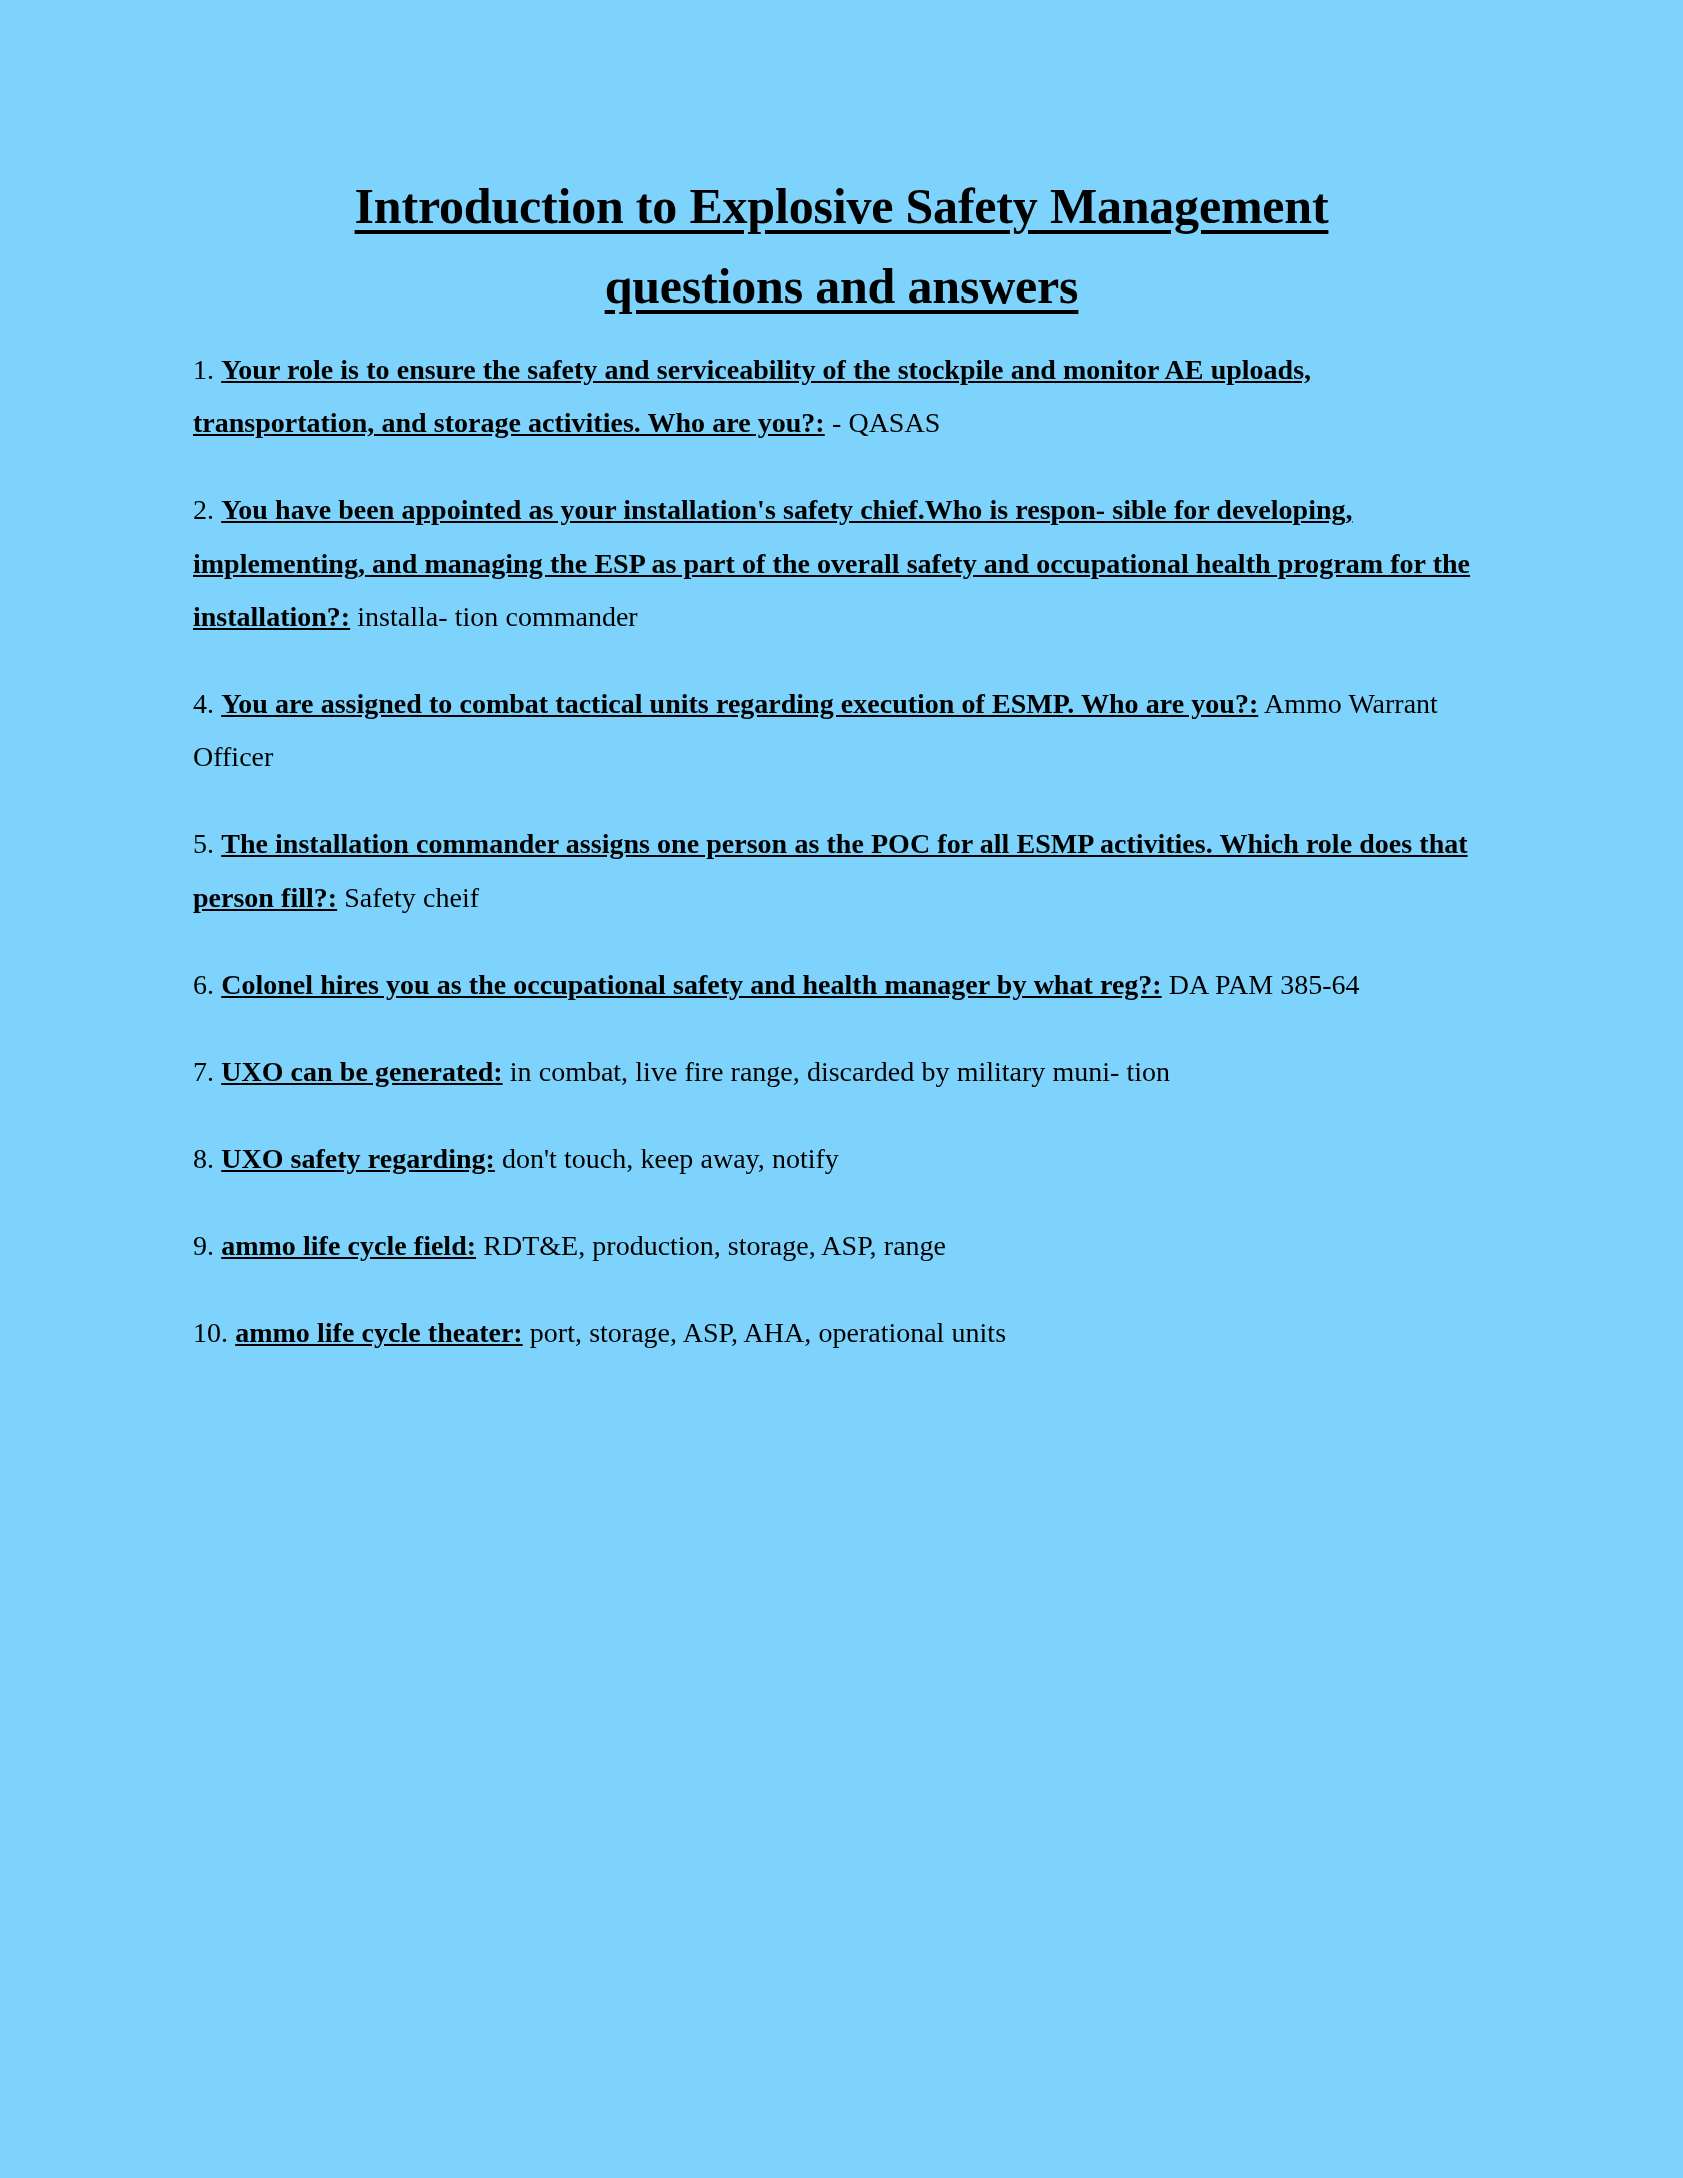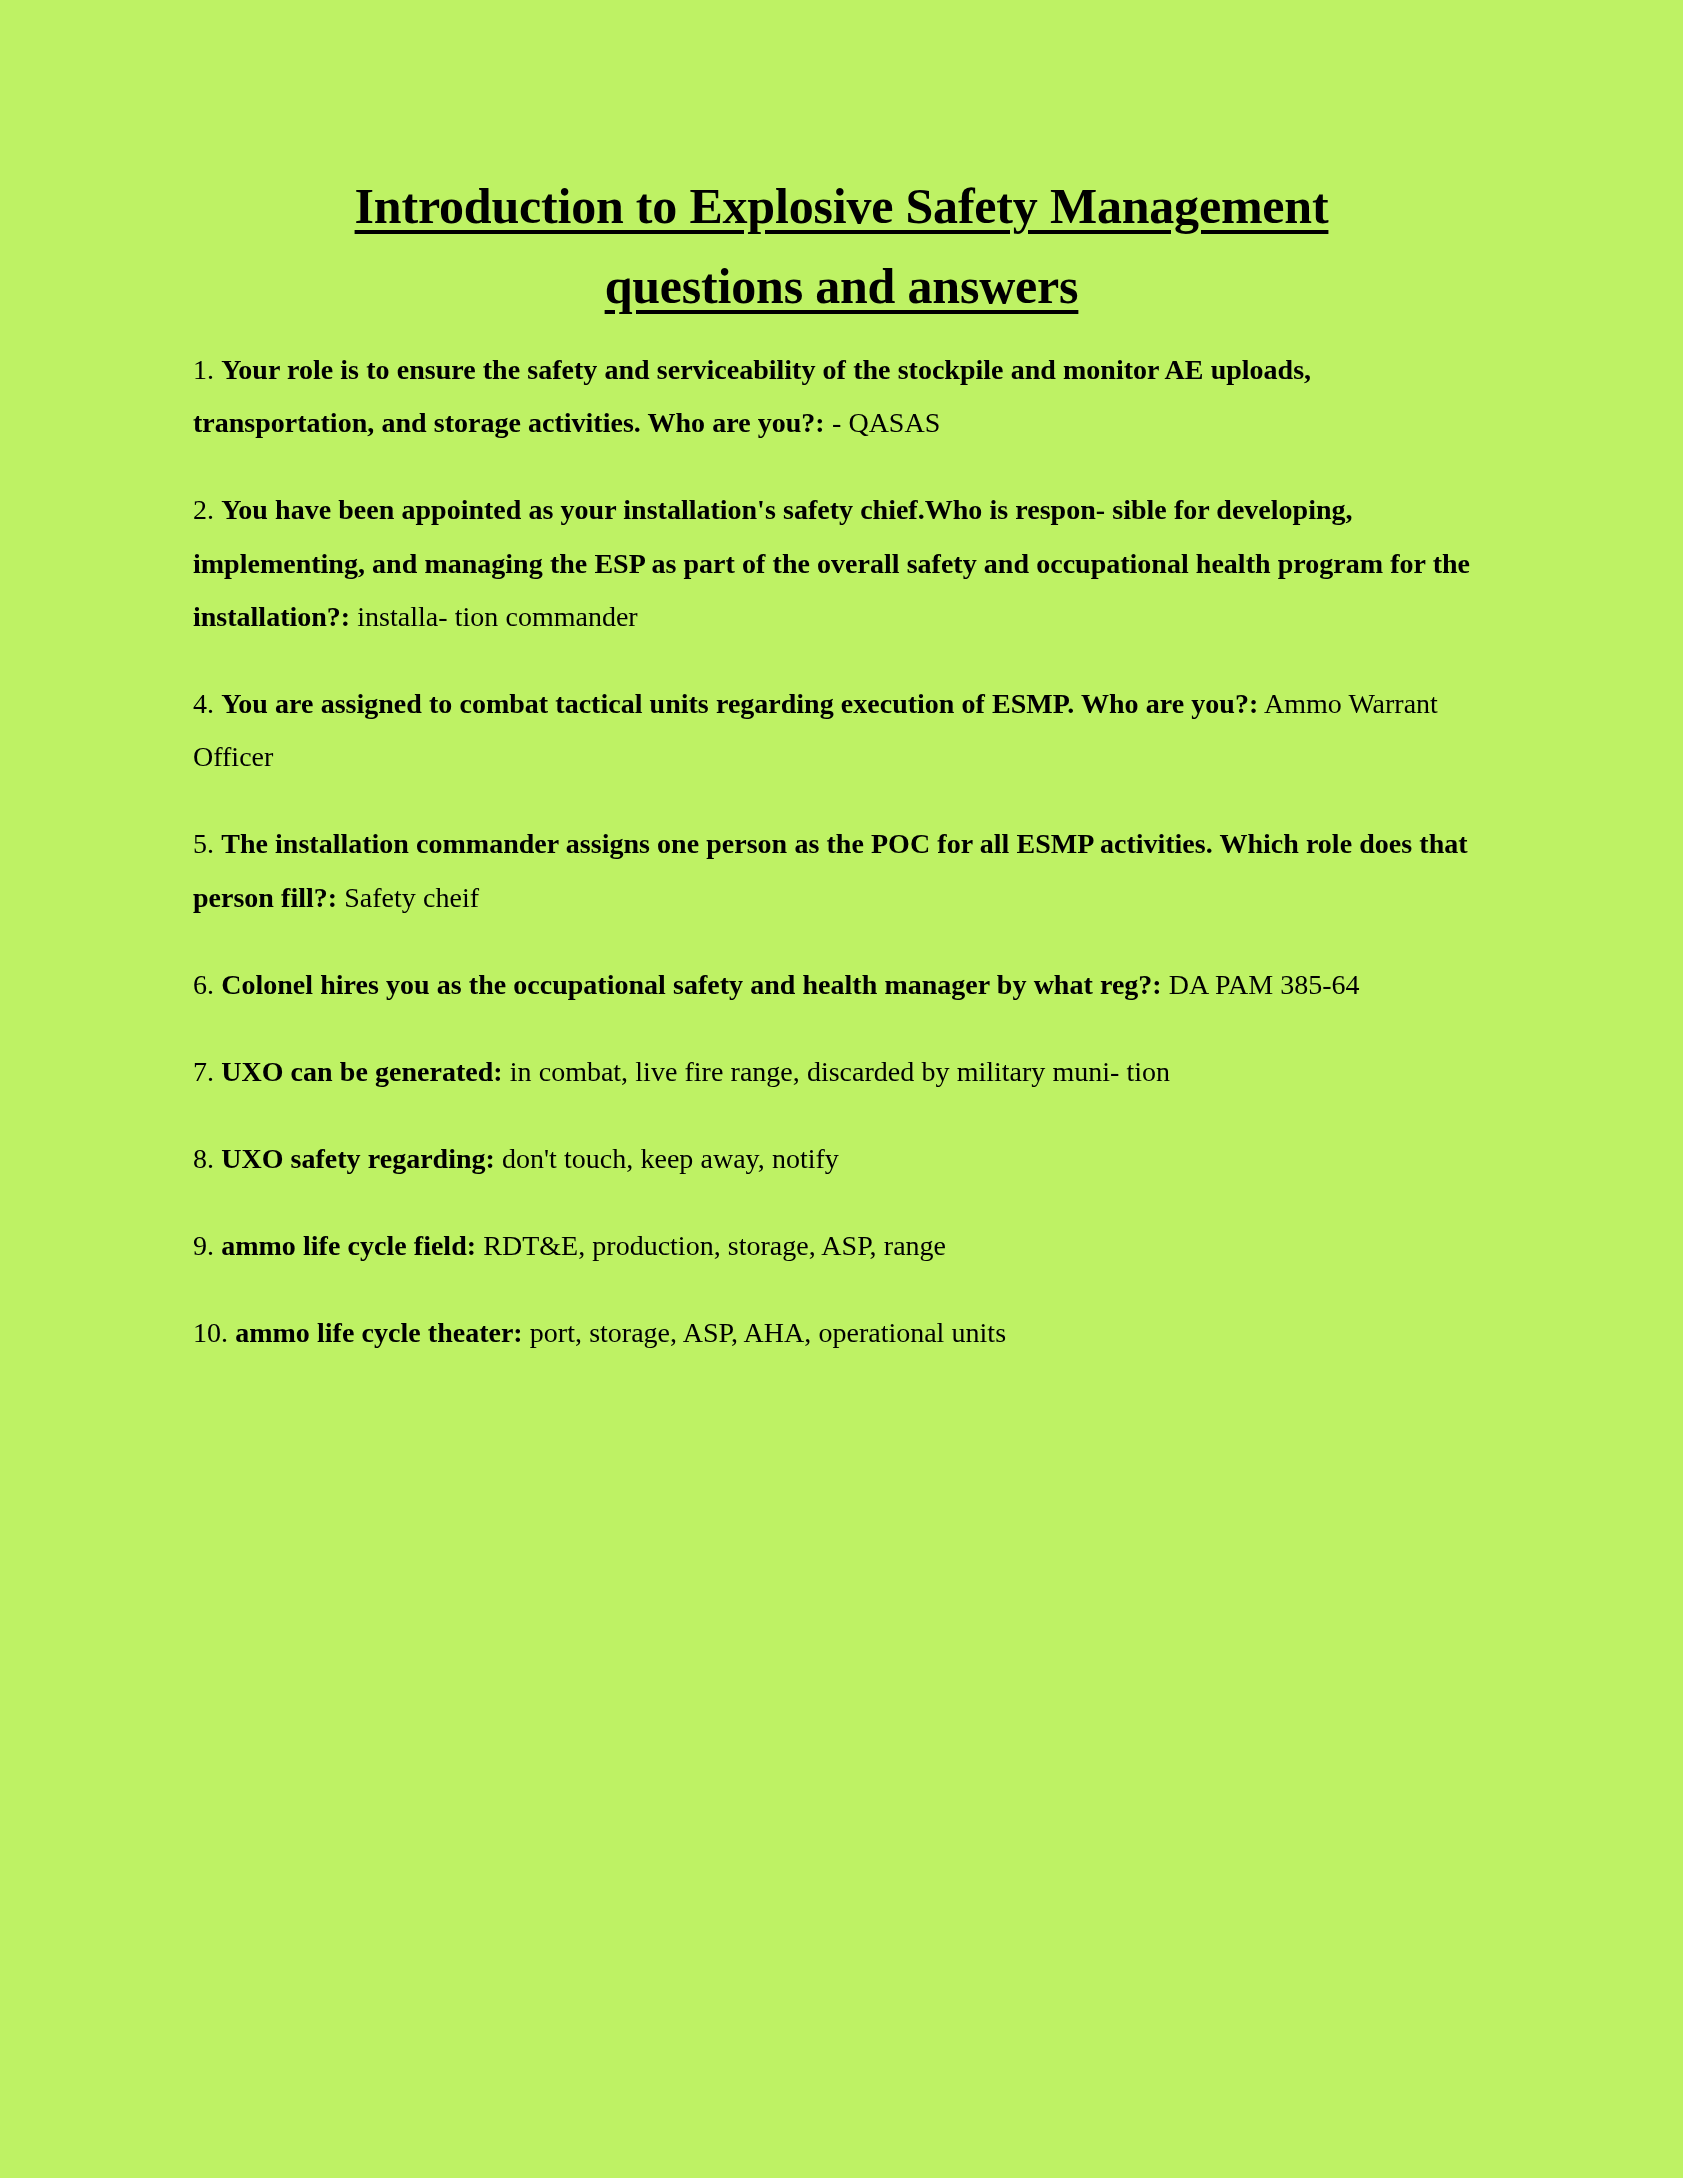"Introduction to Explosive Safety" .page { background: #bef264 -> #7dd3fc }
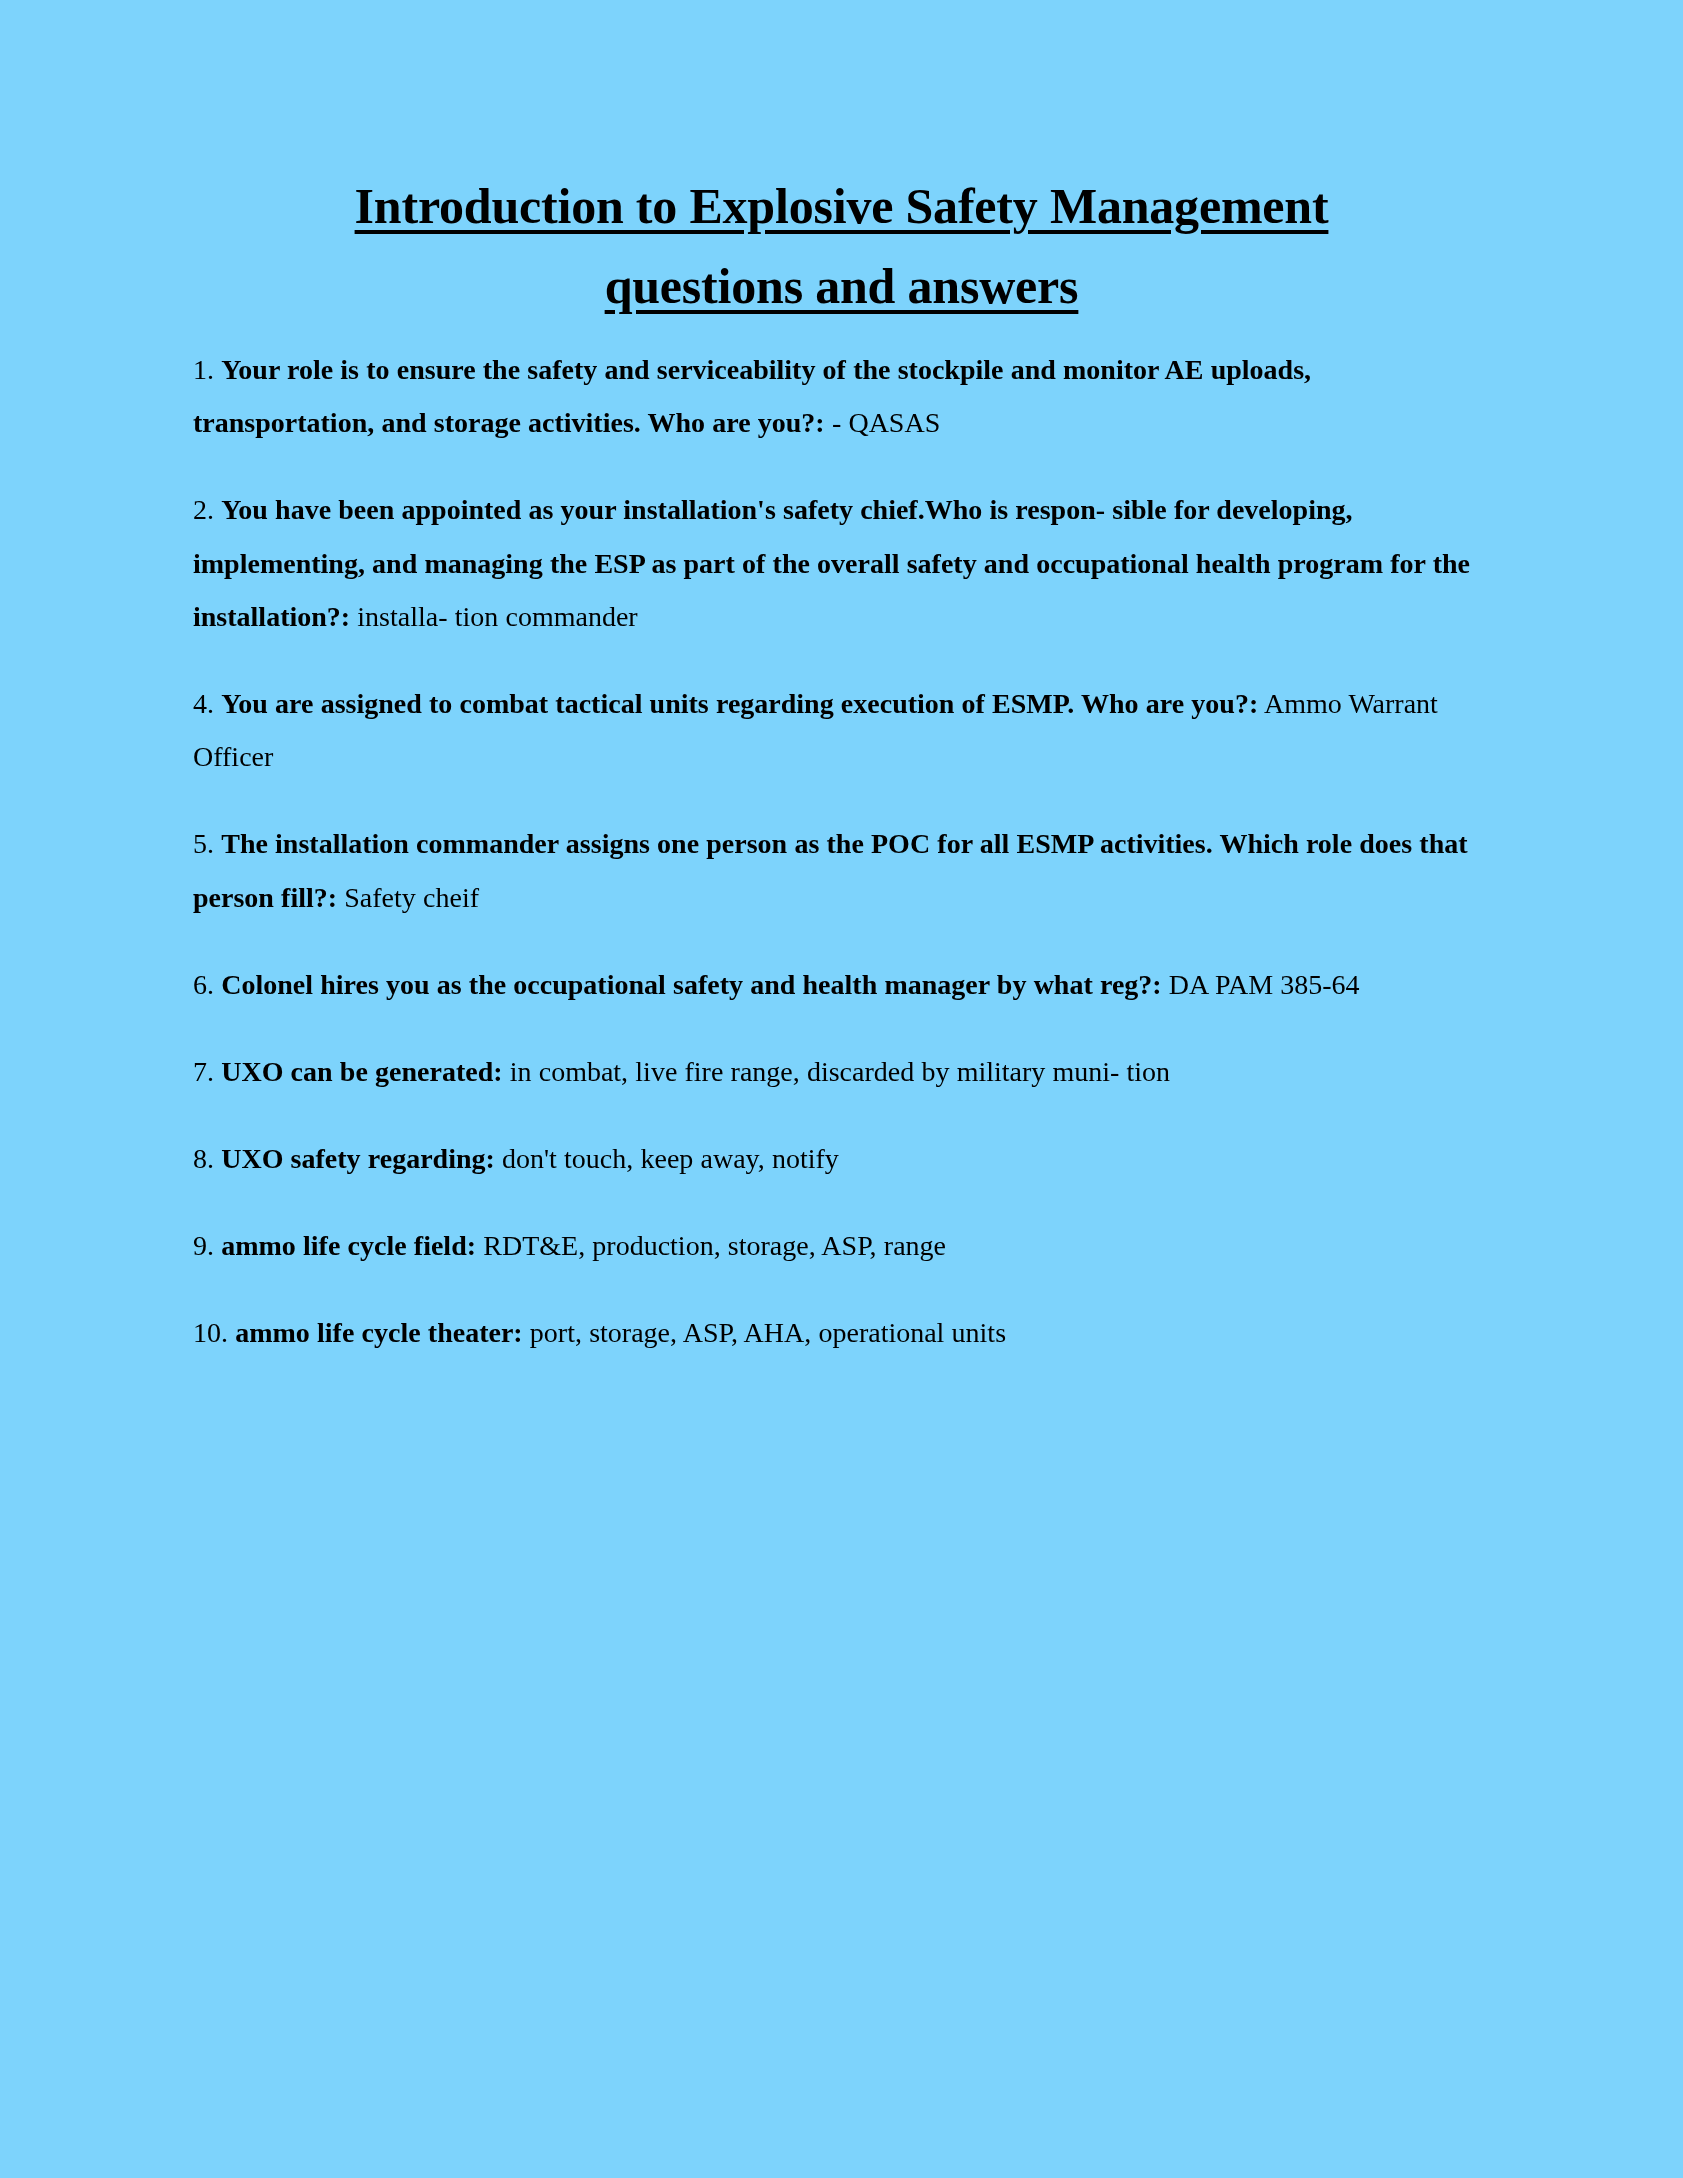"Your role is to ensure" .qa-q { text-decoration: none -> underline }
